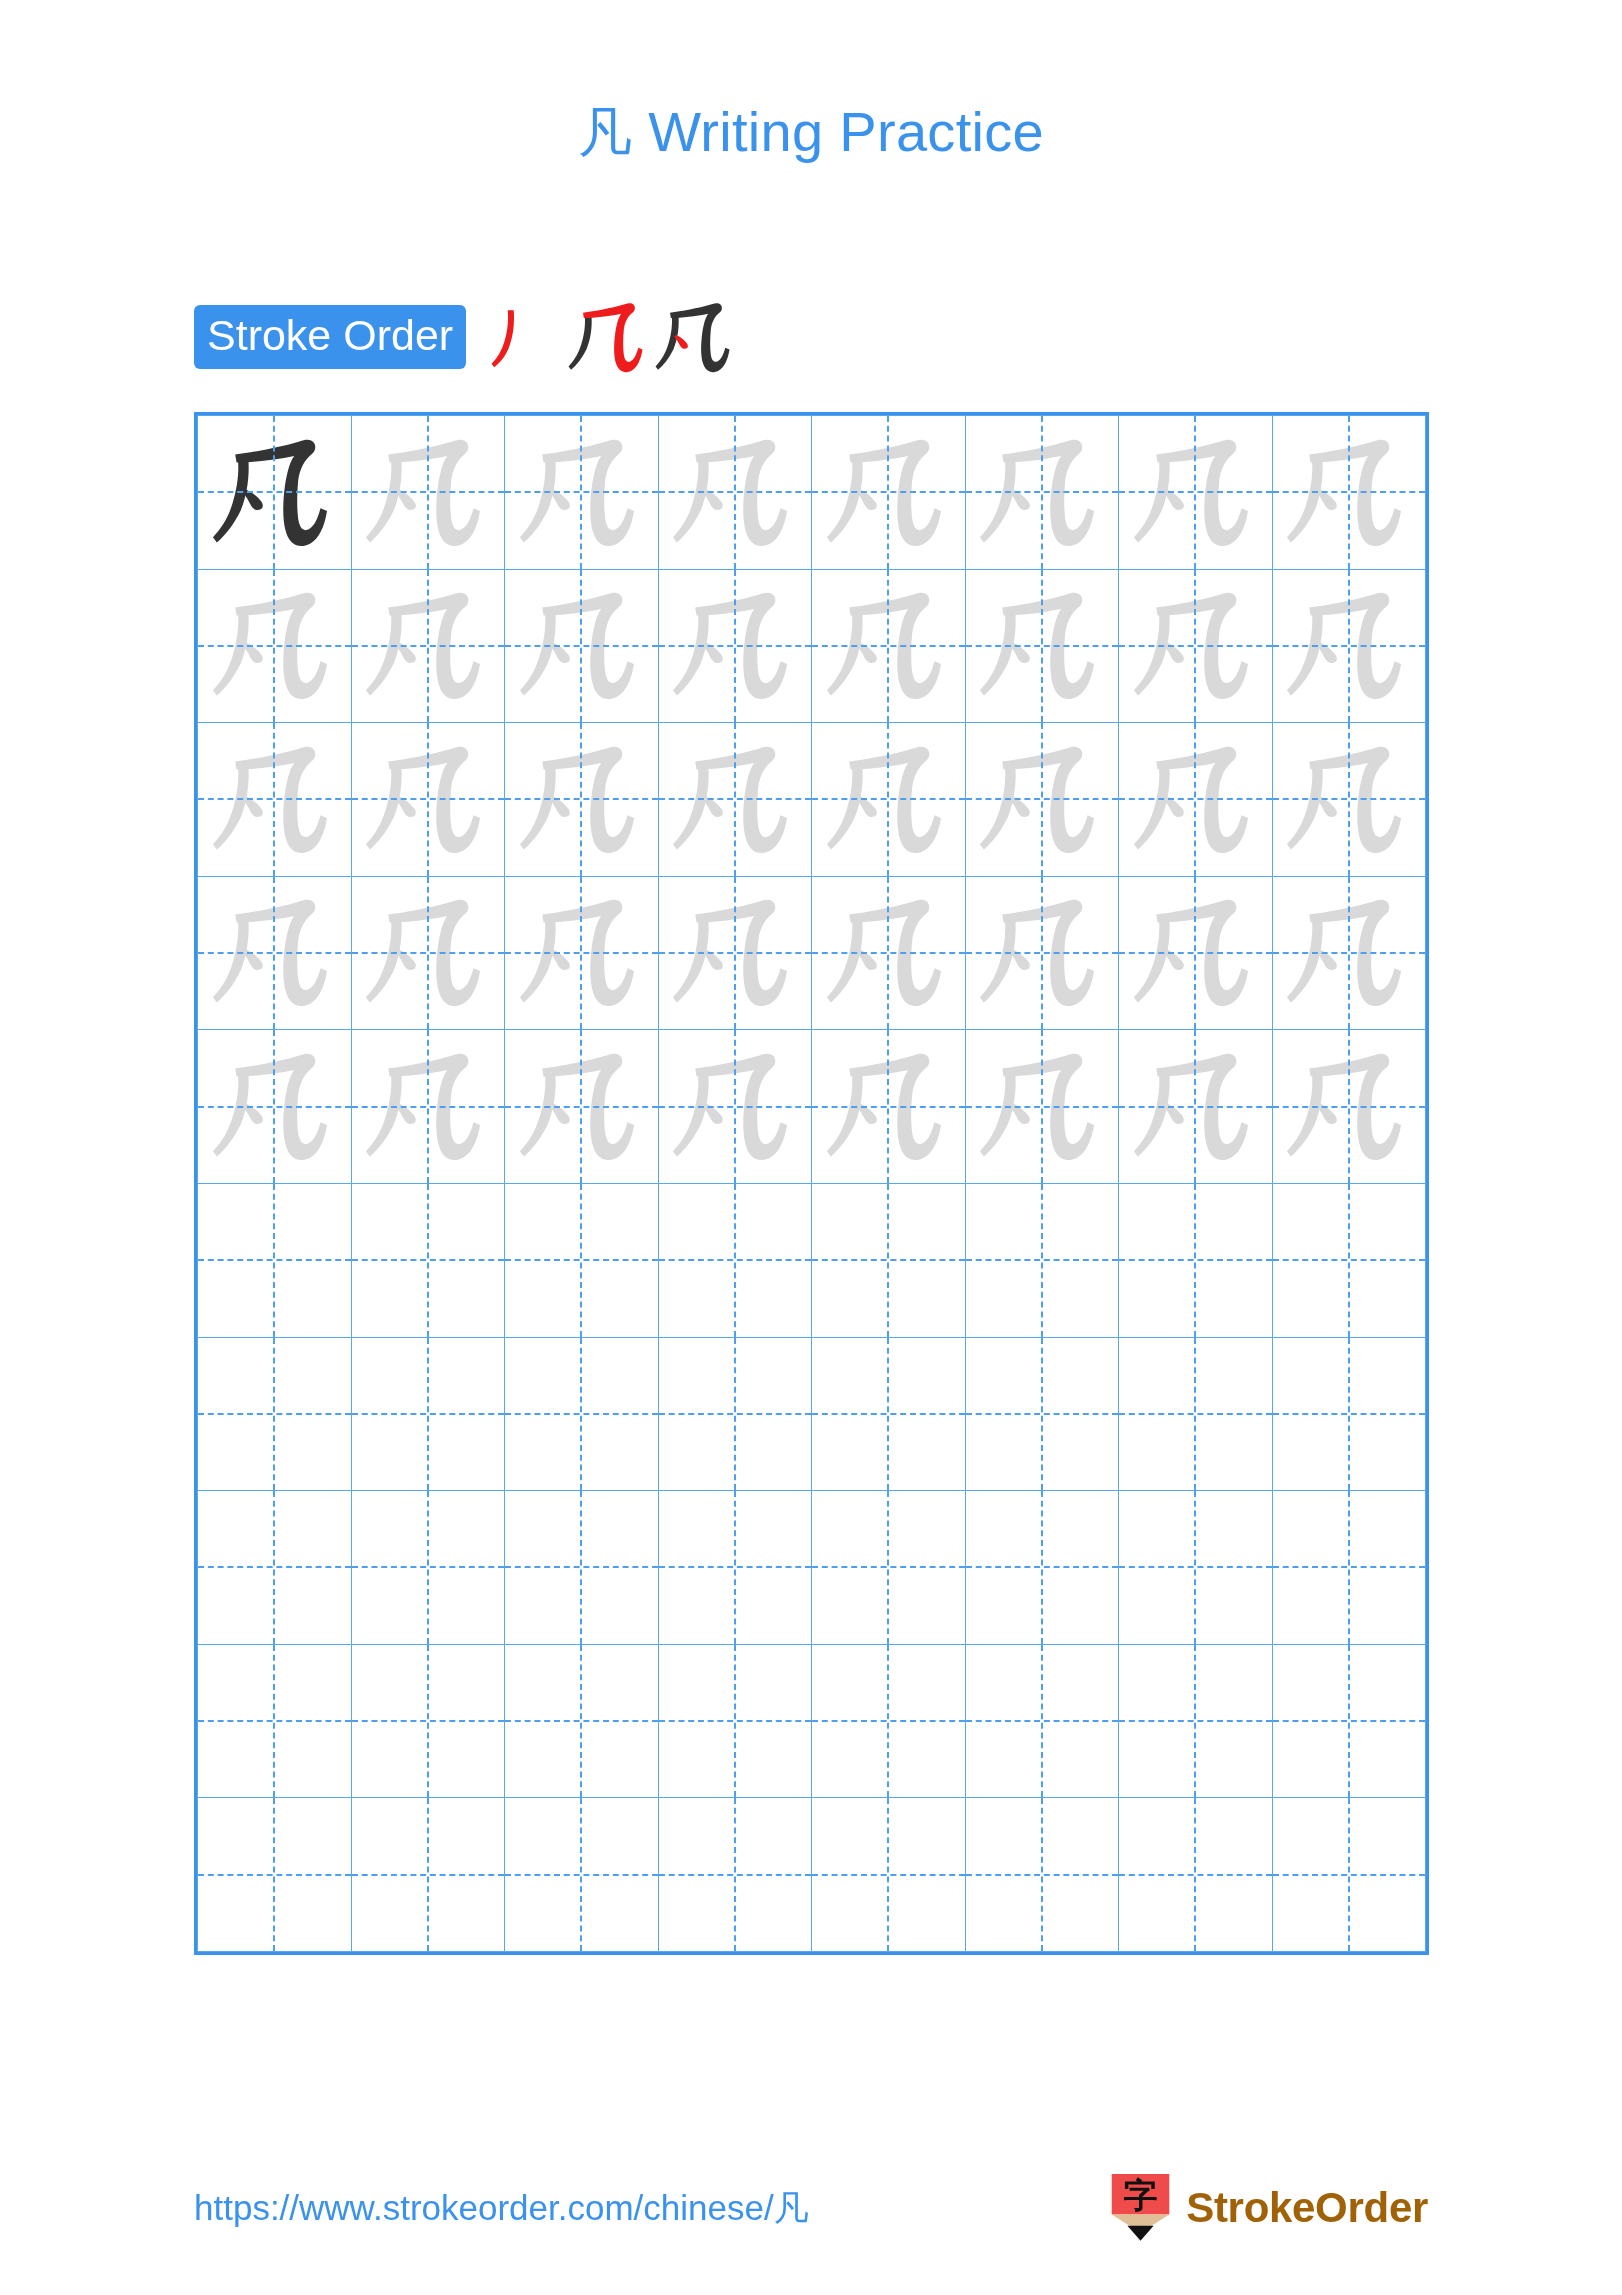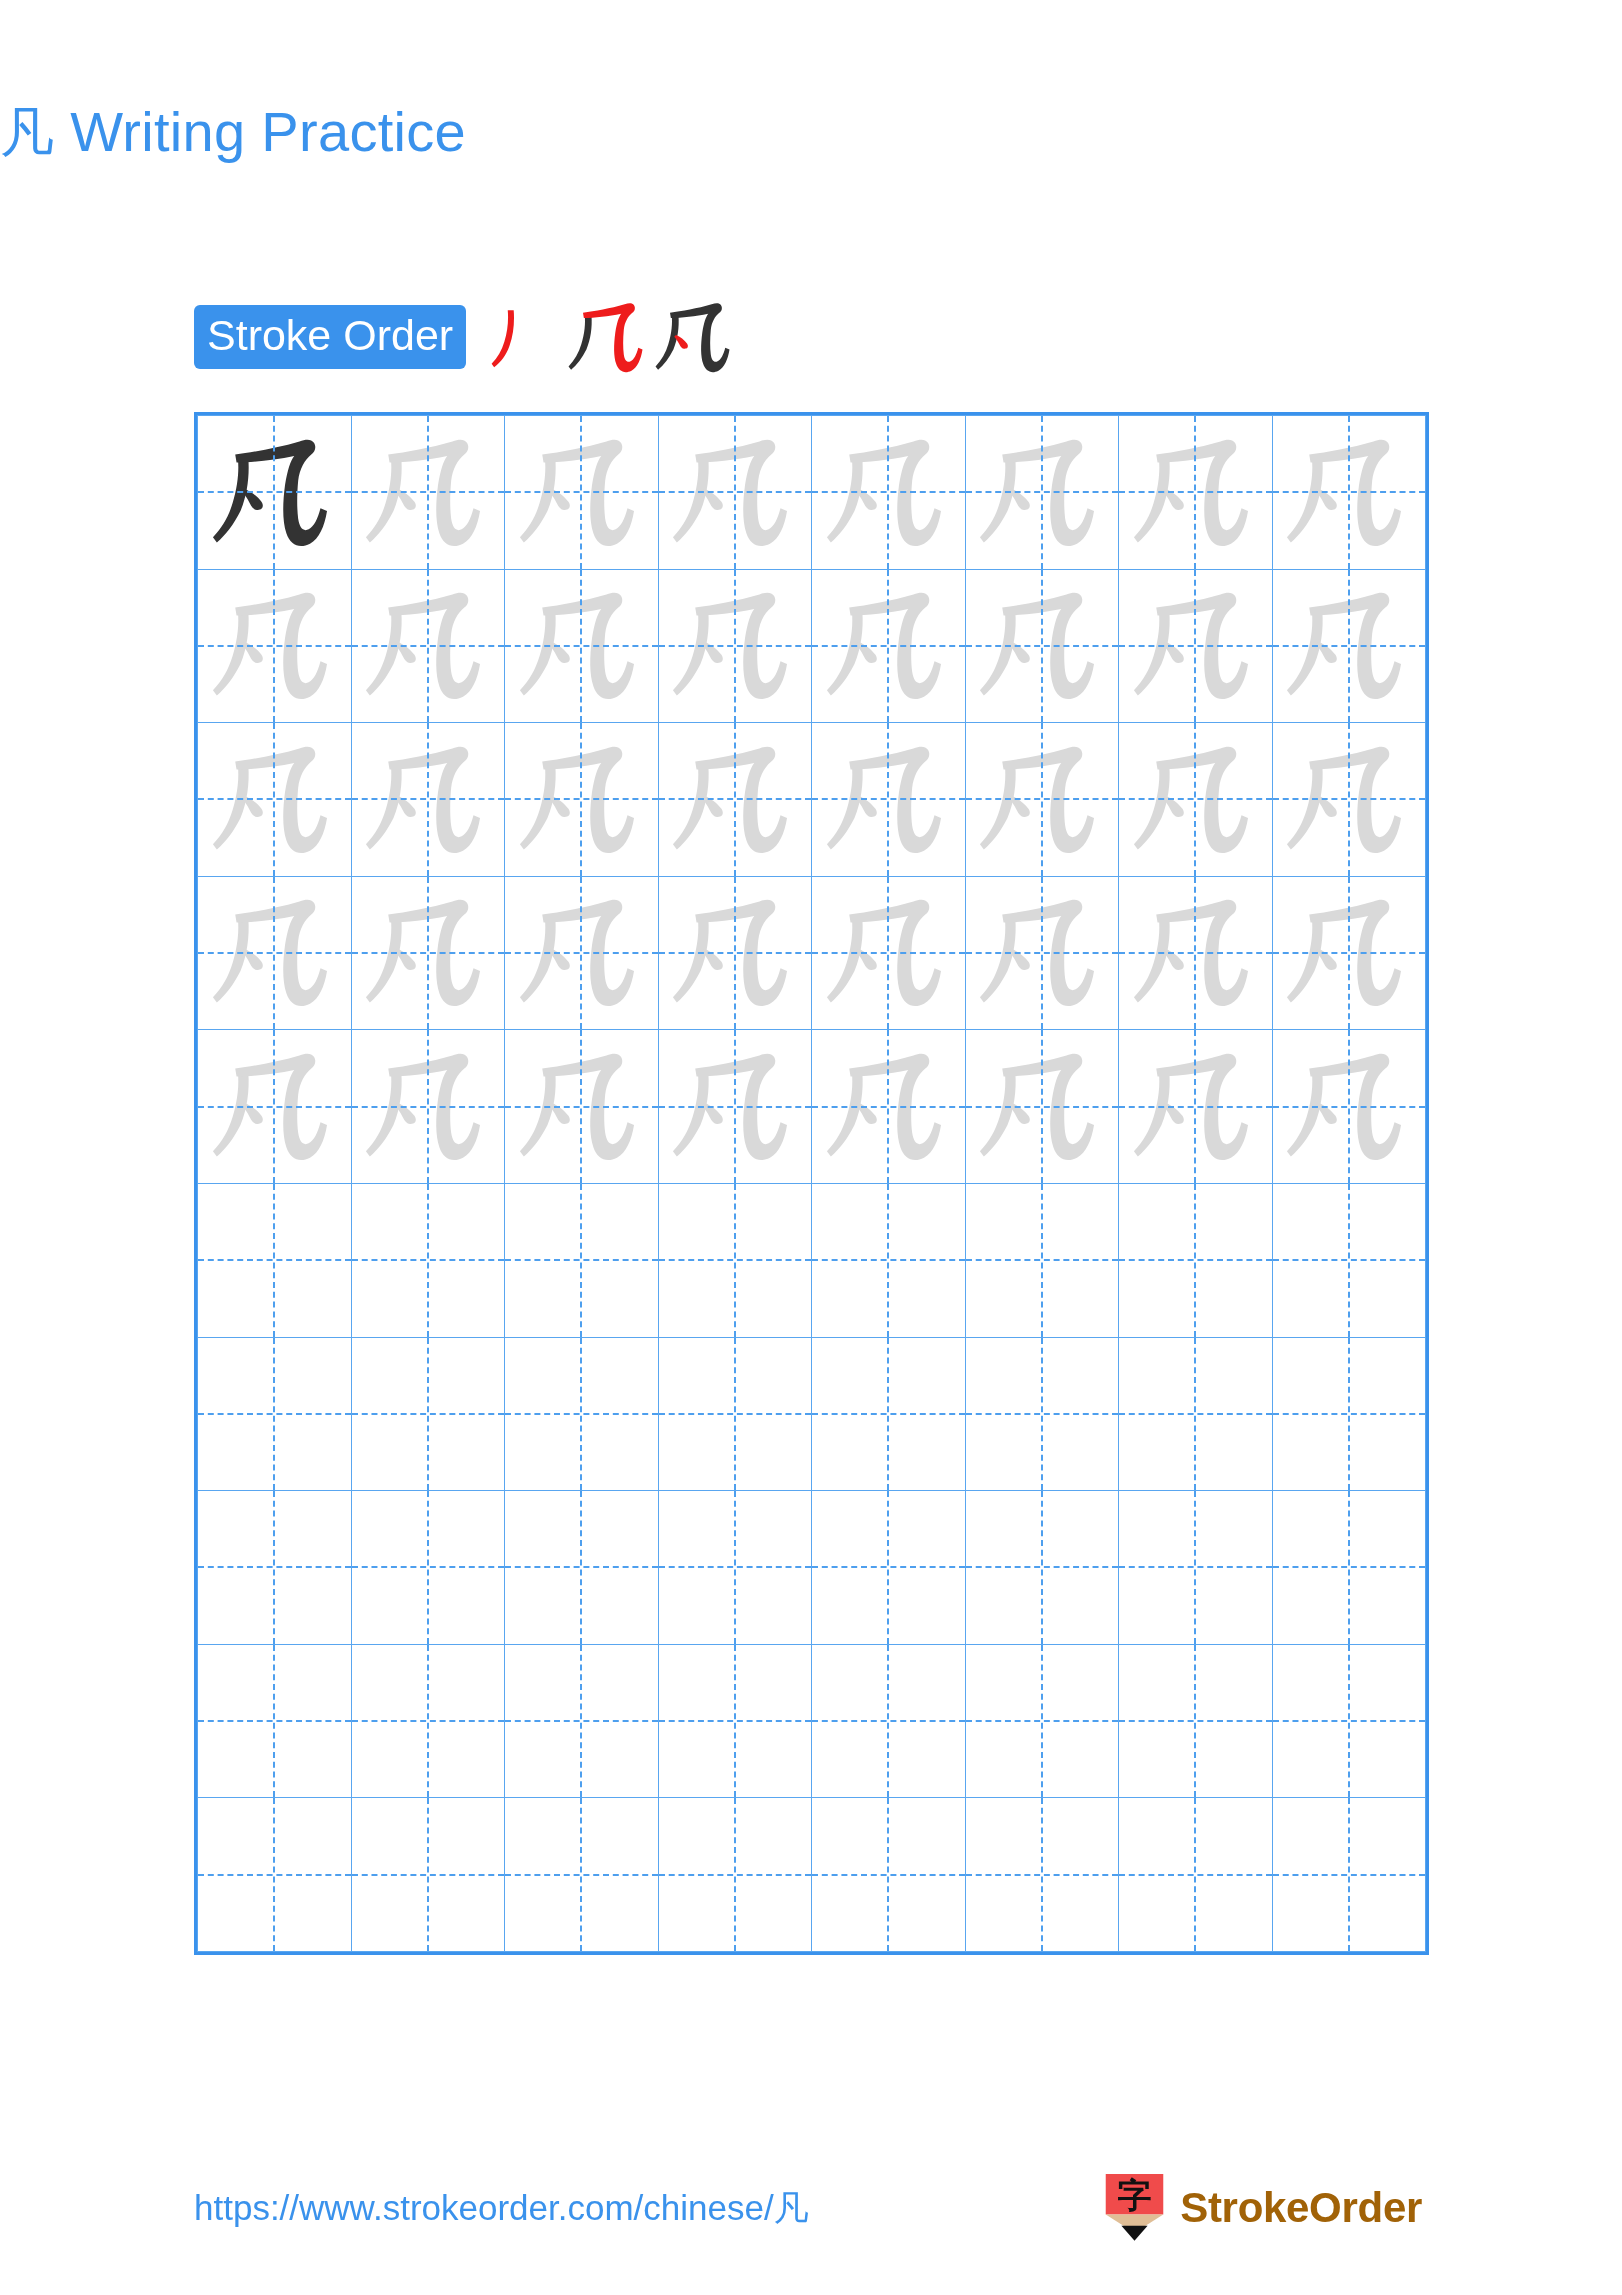"凡 Writing Practice" .page-title { text-align: left -> center }
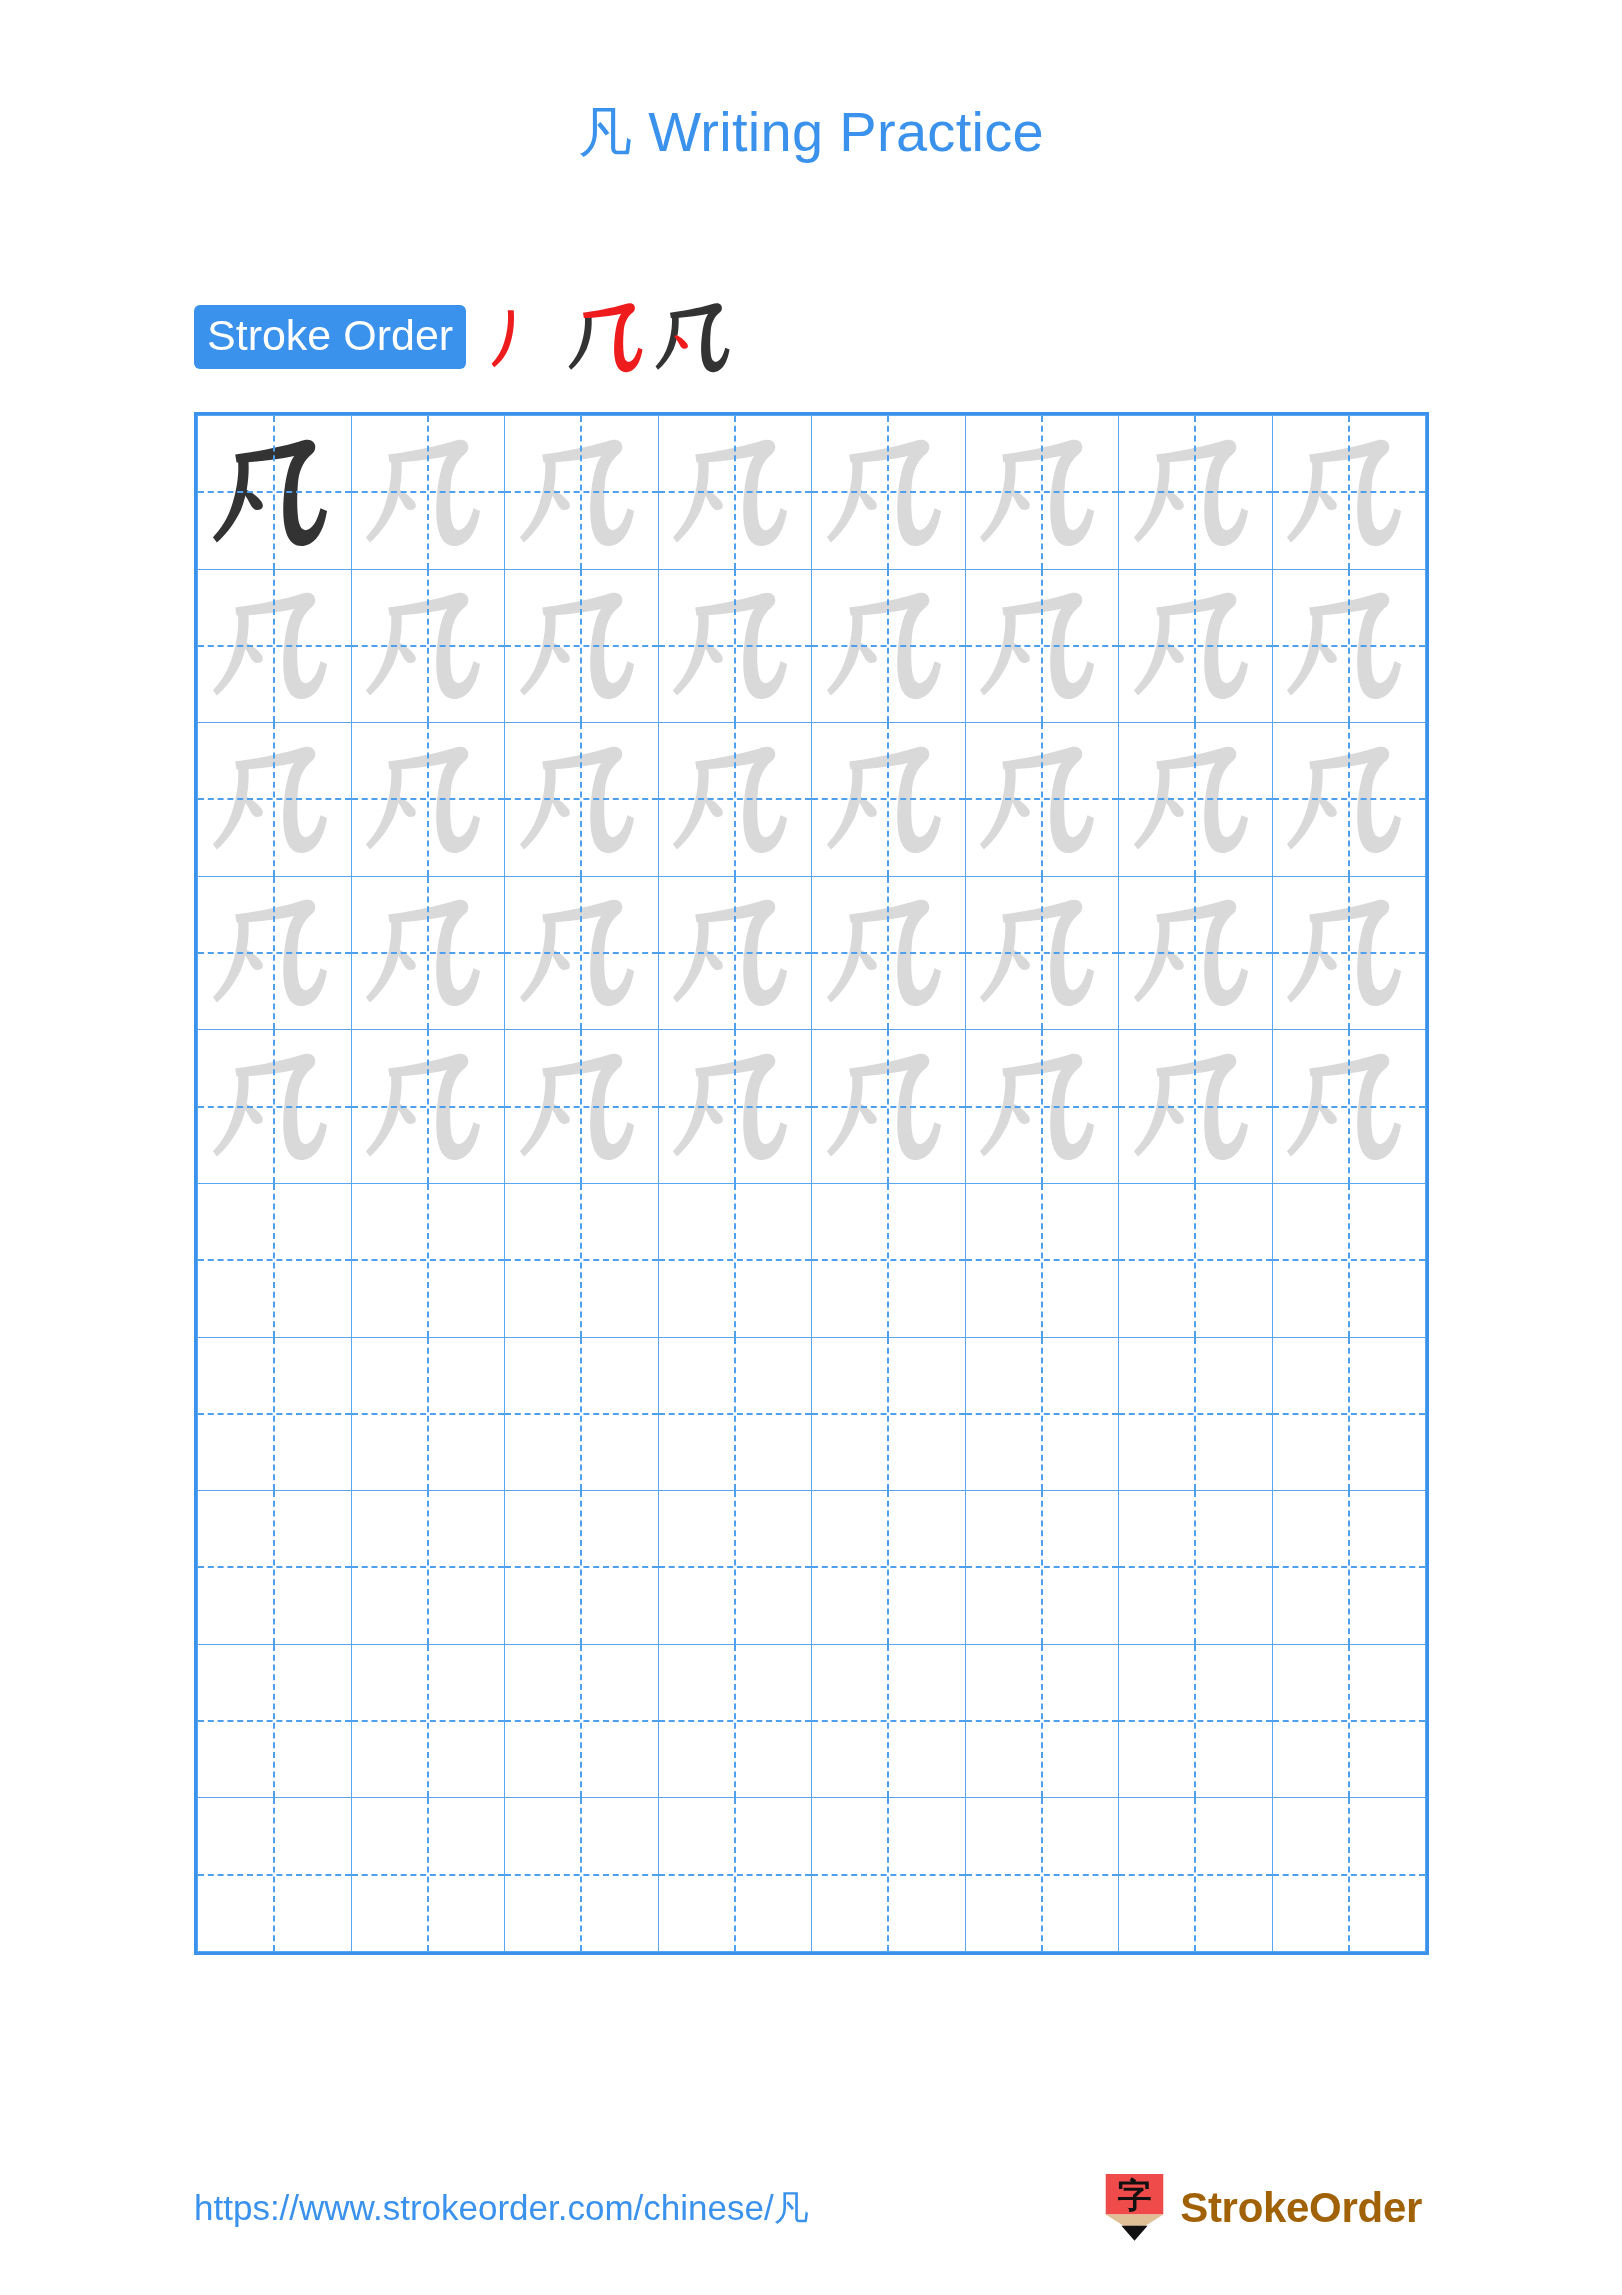"https://www.strokeorder.com/chinese/凡" .footer { right: 200px -> 194px }
